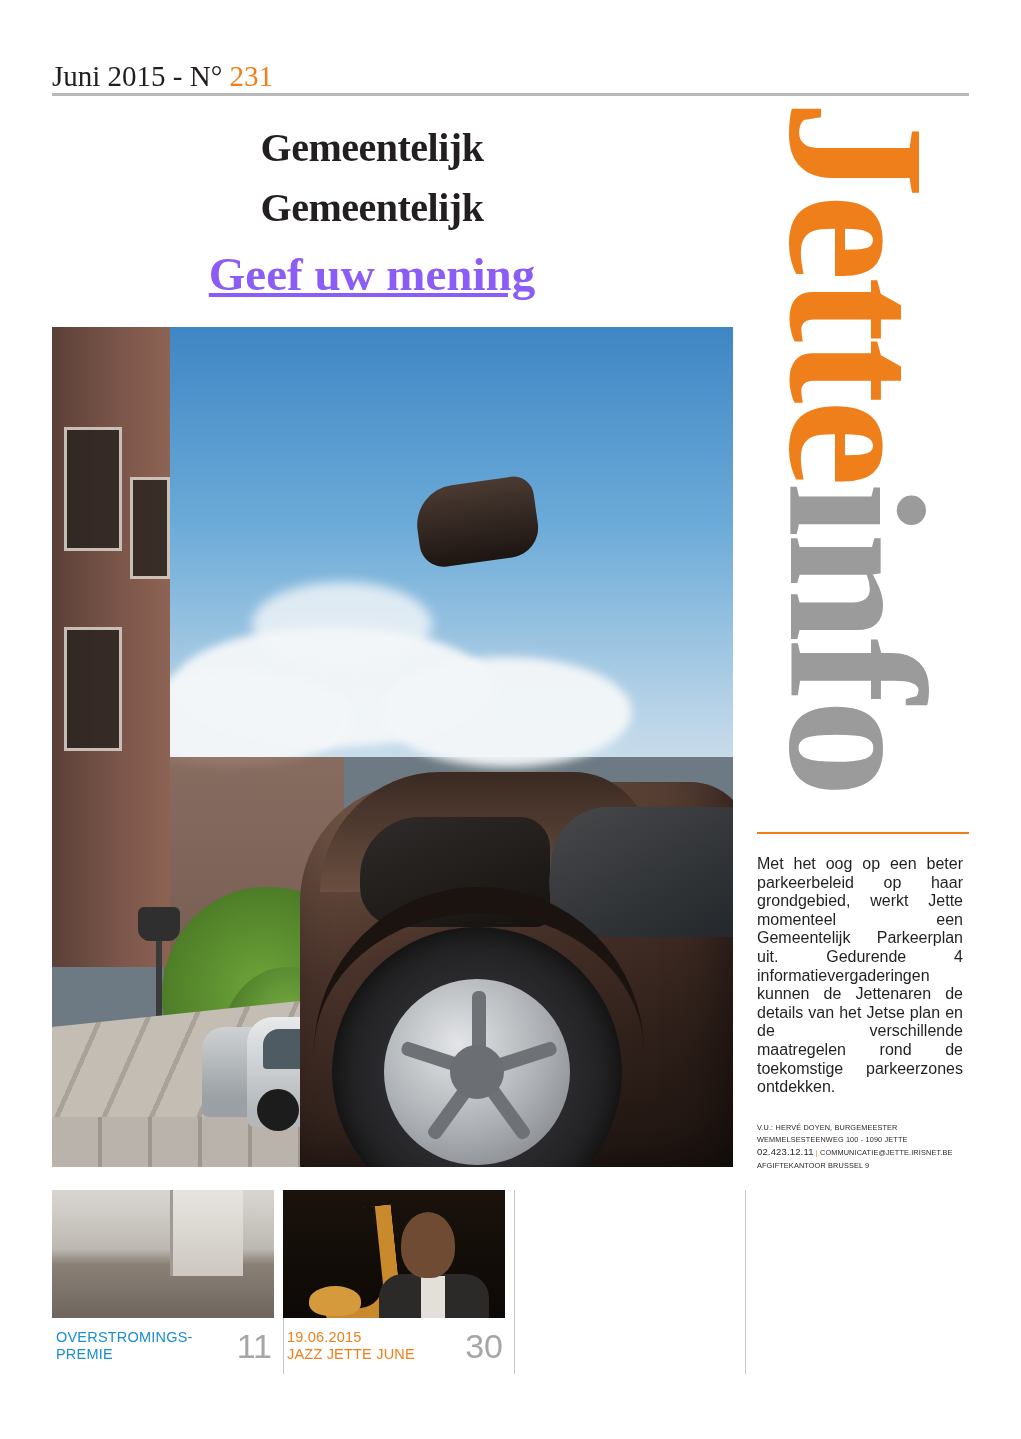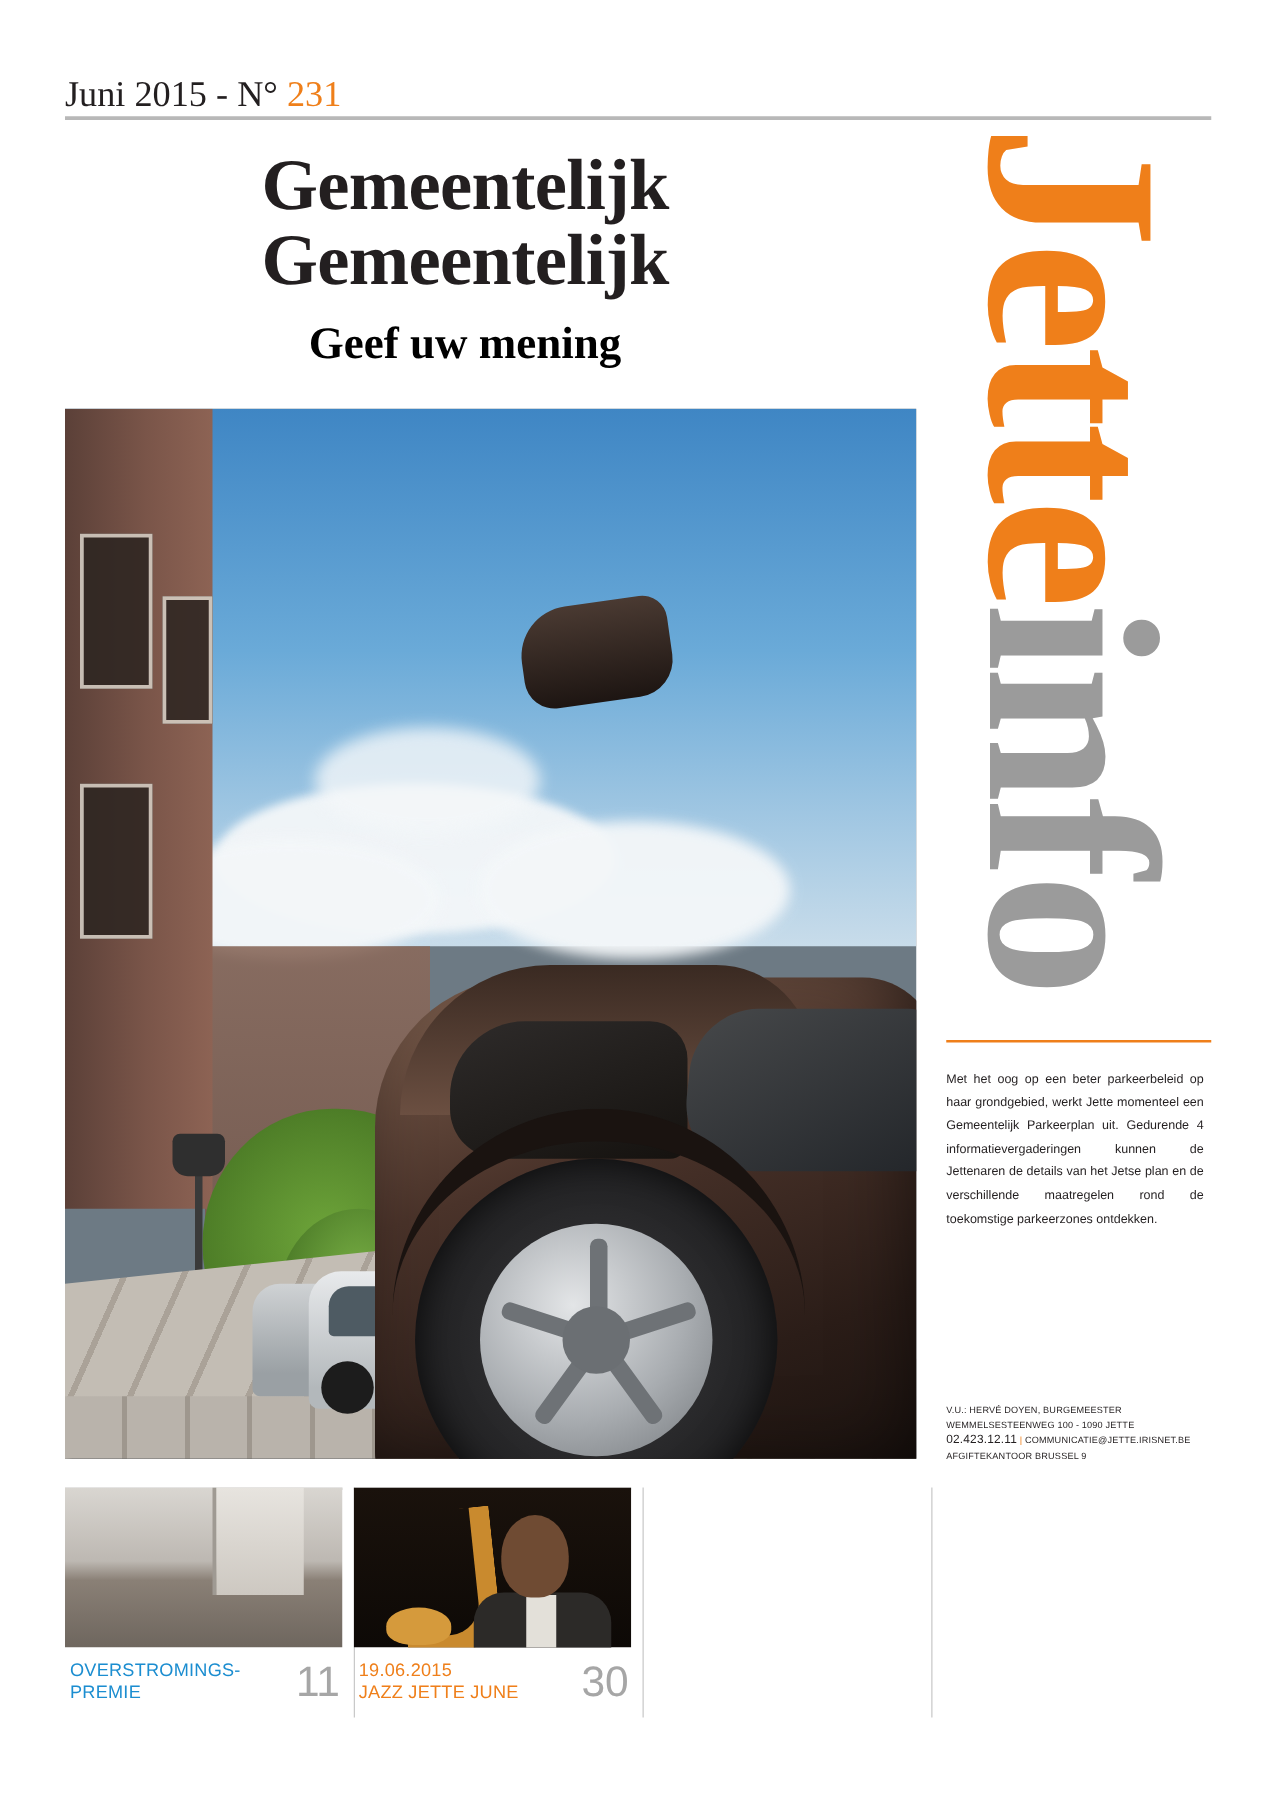"Gemeentelijk" .headline h1 { font-size: 58px -> 40px }
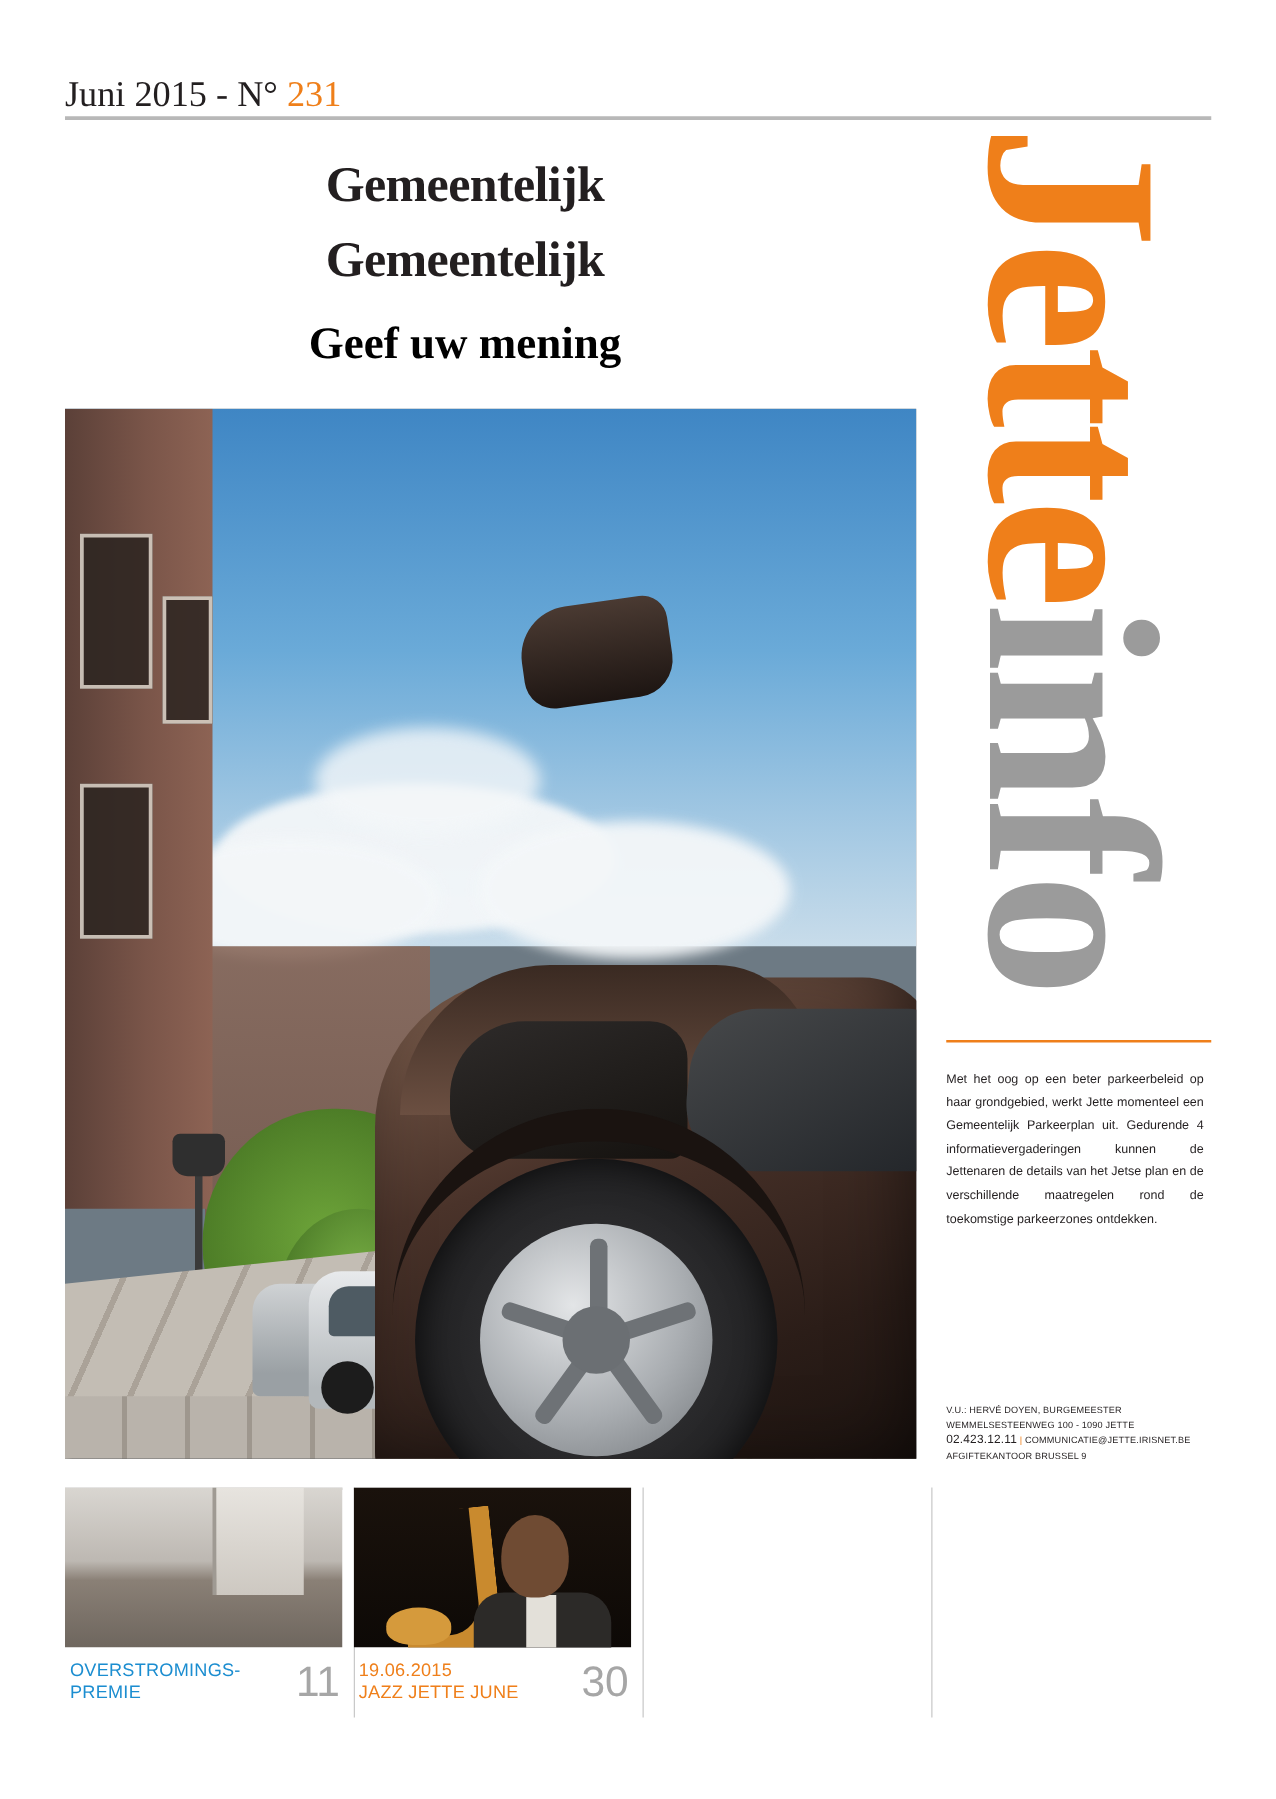"Geef uw mening" .headline h2 { color: #000000 -> #8b5cf6; font-size: 36px -> 47px; text-decoration: none -> underline }
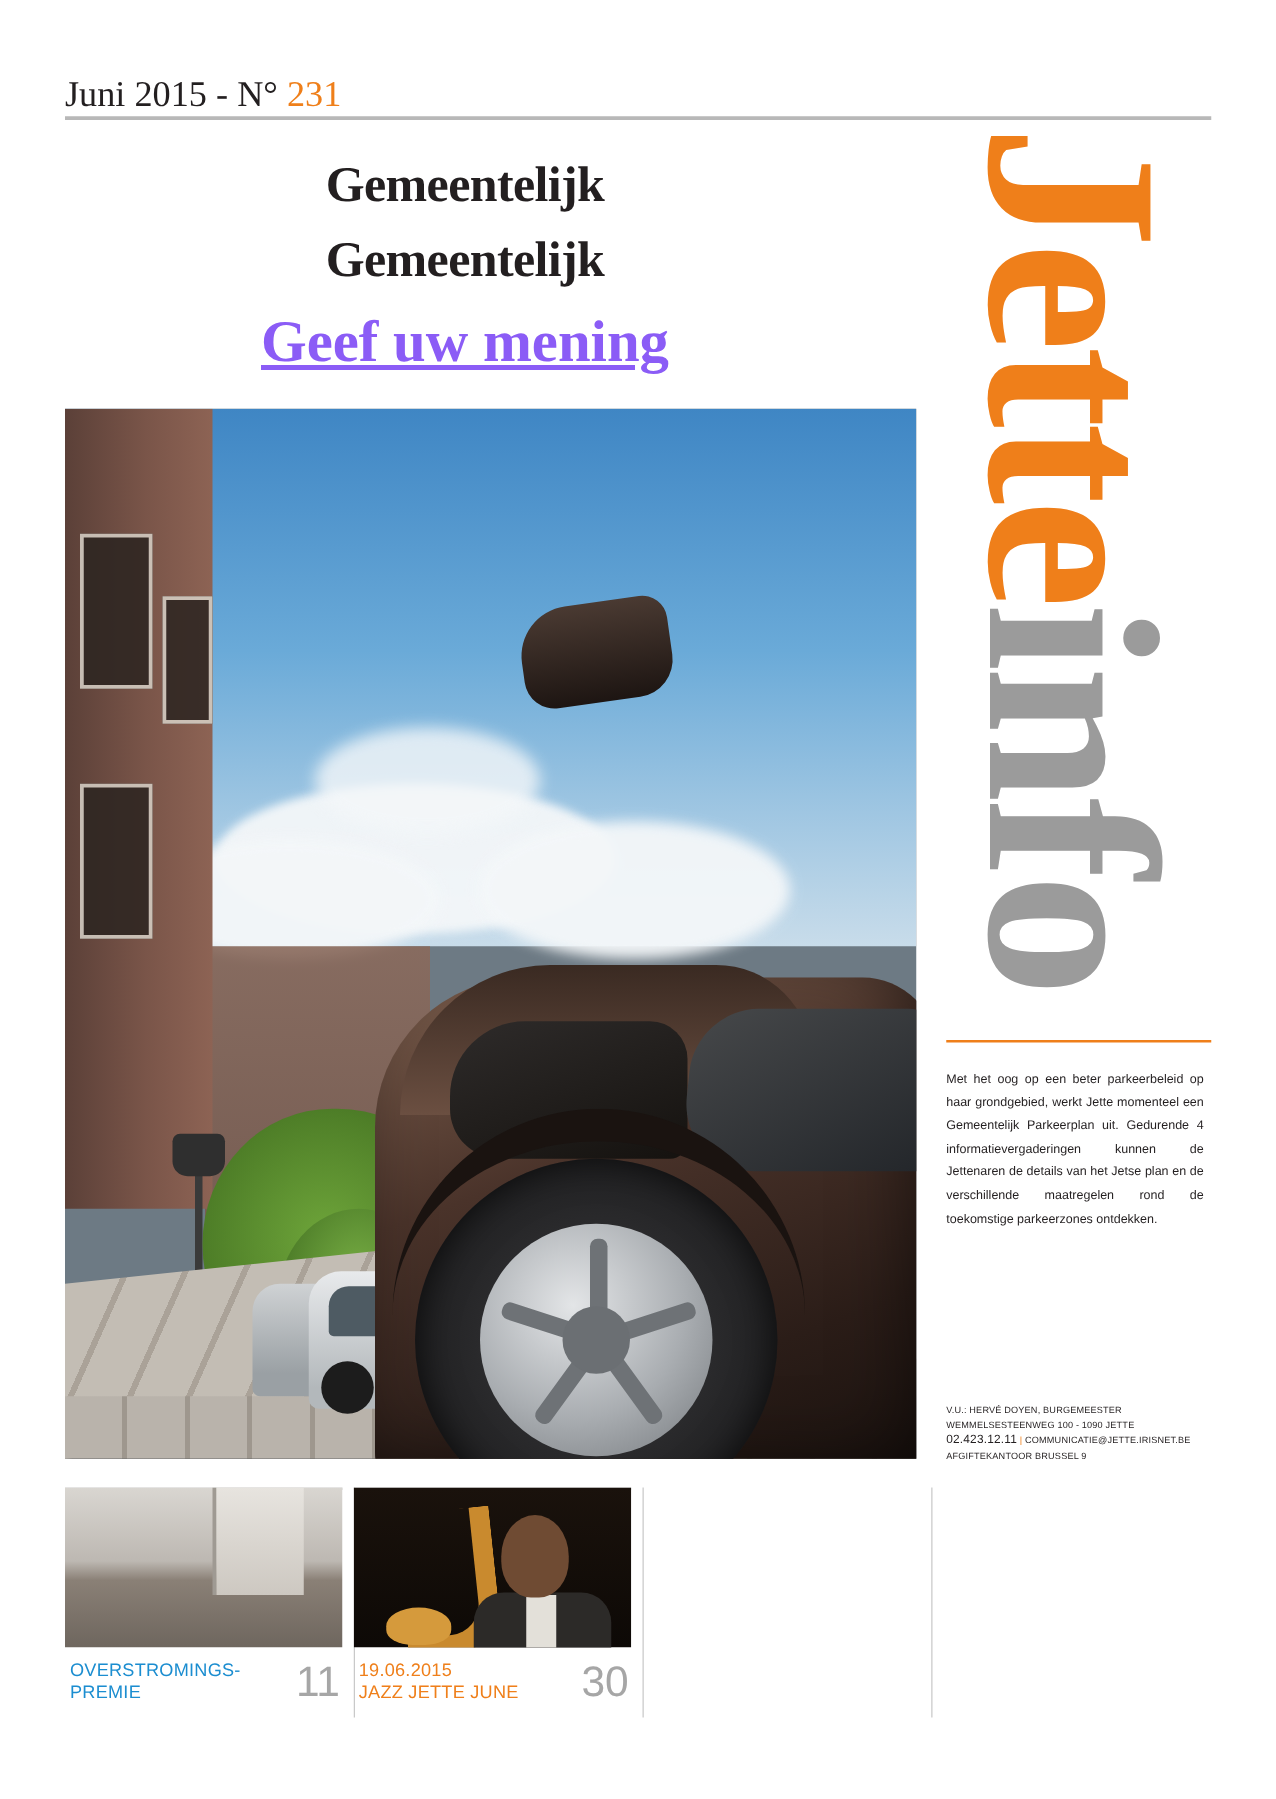"Met het oog op een" .intro { font-size: 10px -> 16px }
